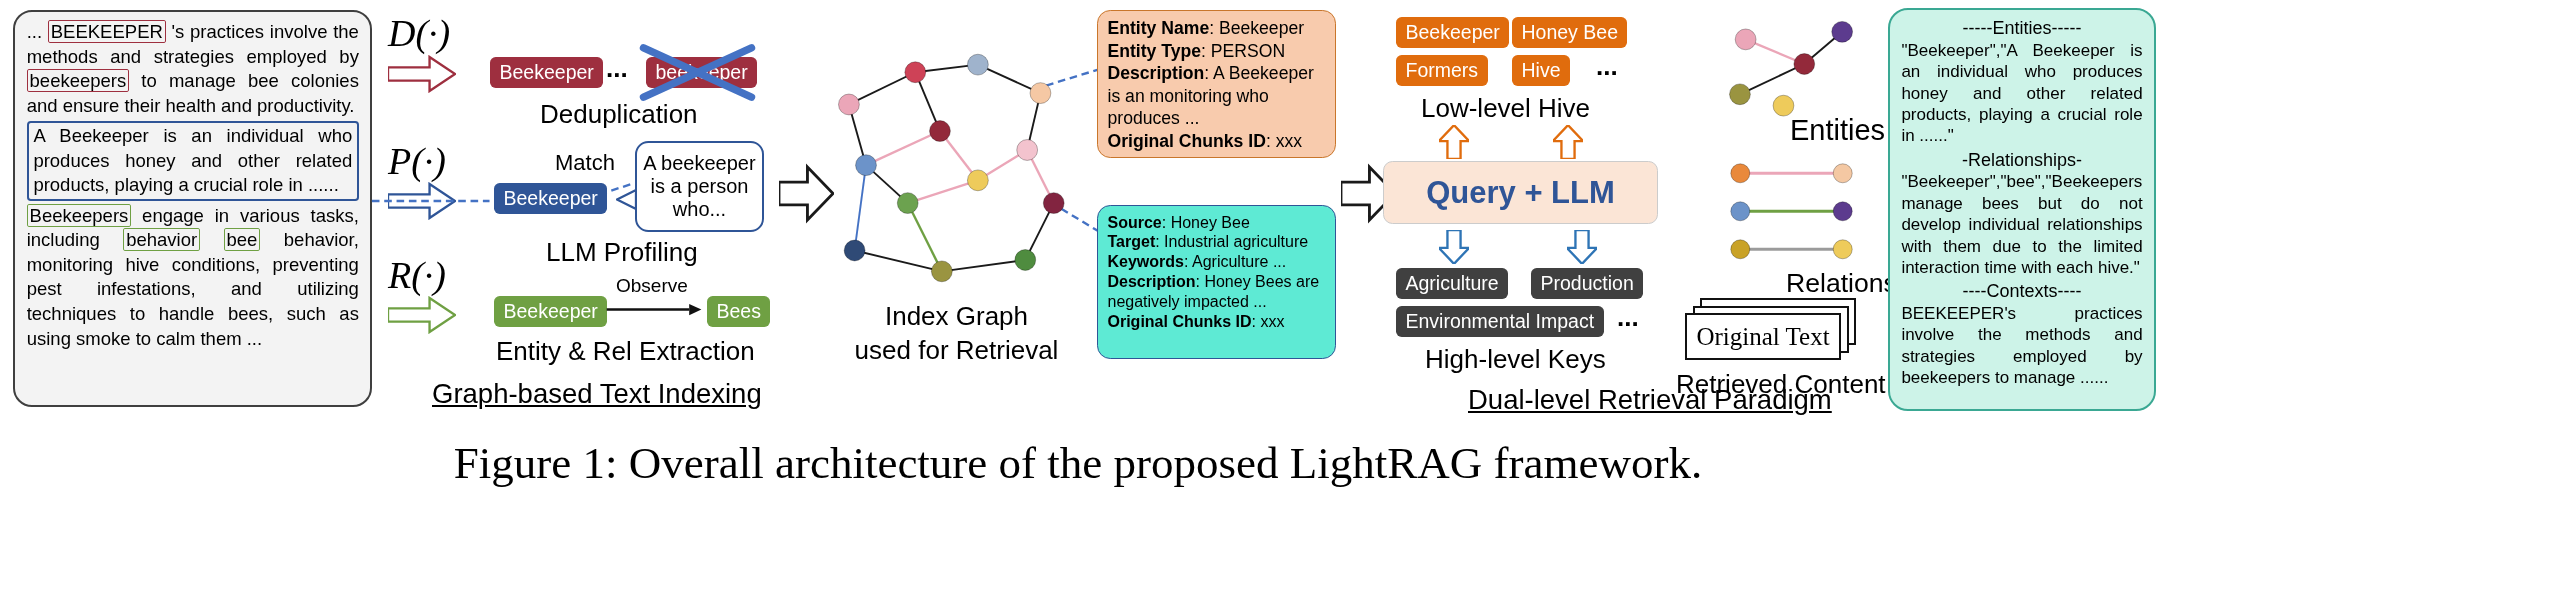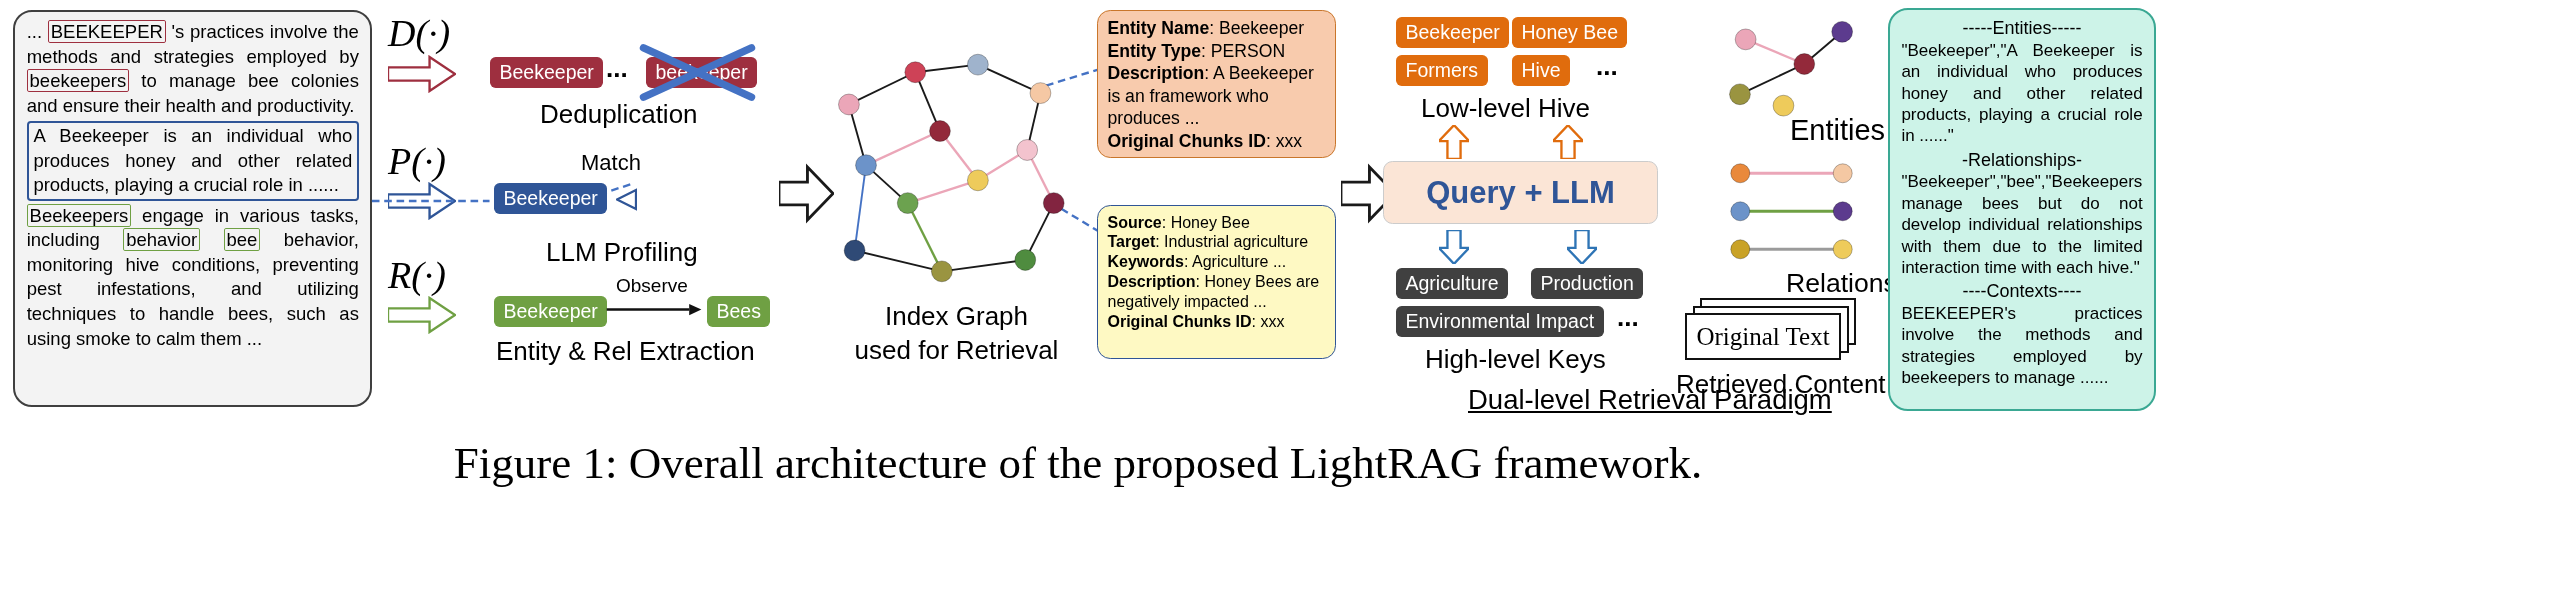": A Beekeeper is an" span { text: framework -> monitoring }
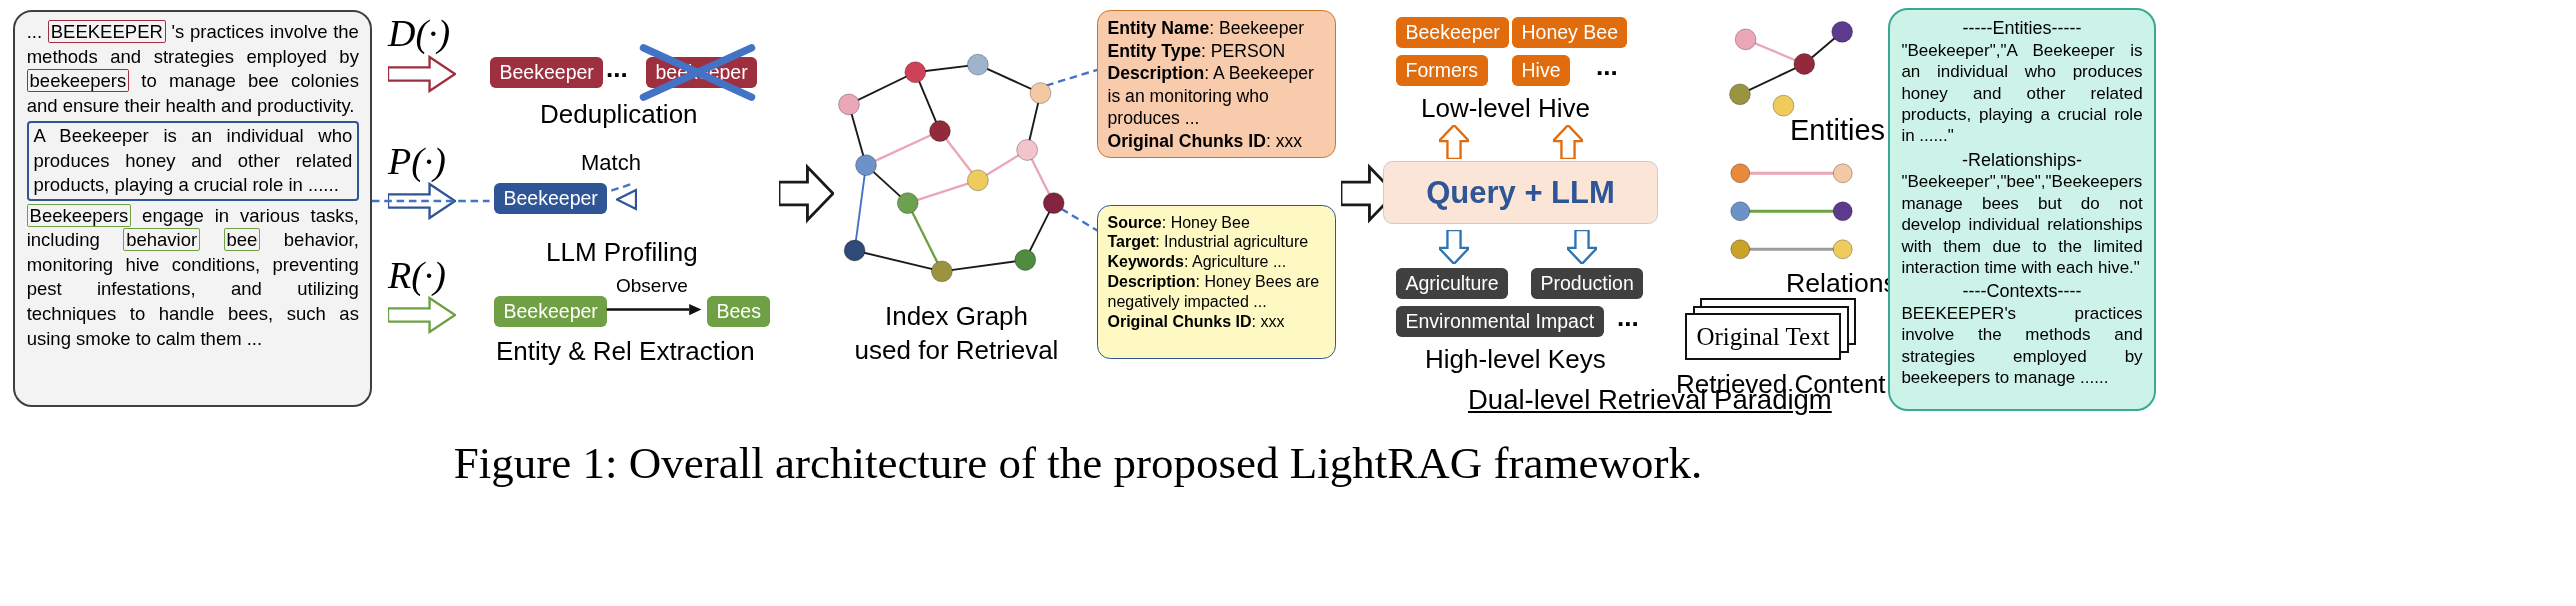"Match" div.lbl-sm { left: 581px -> 555px }
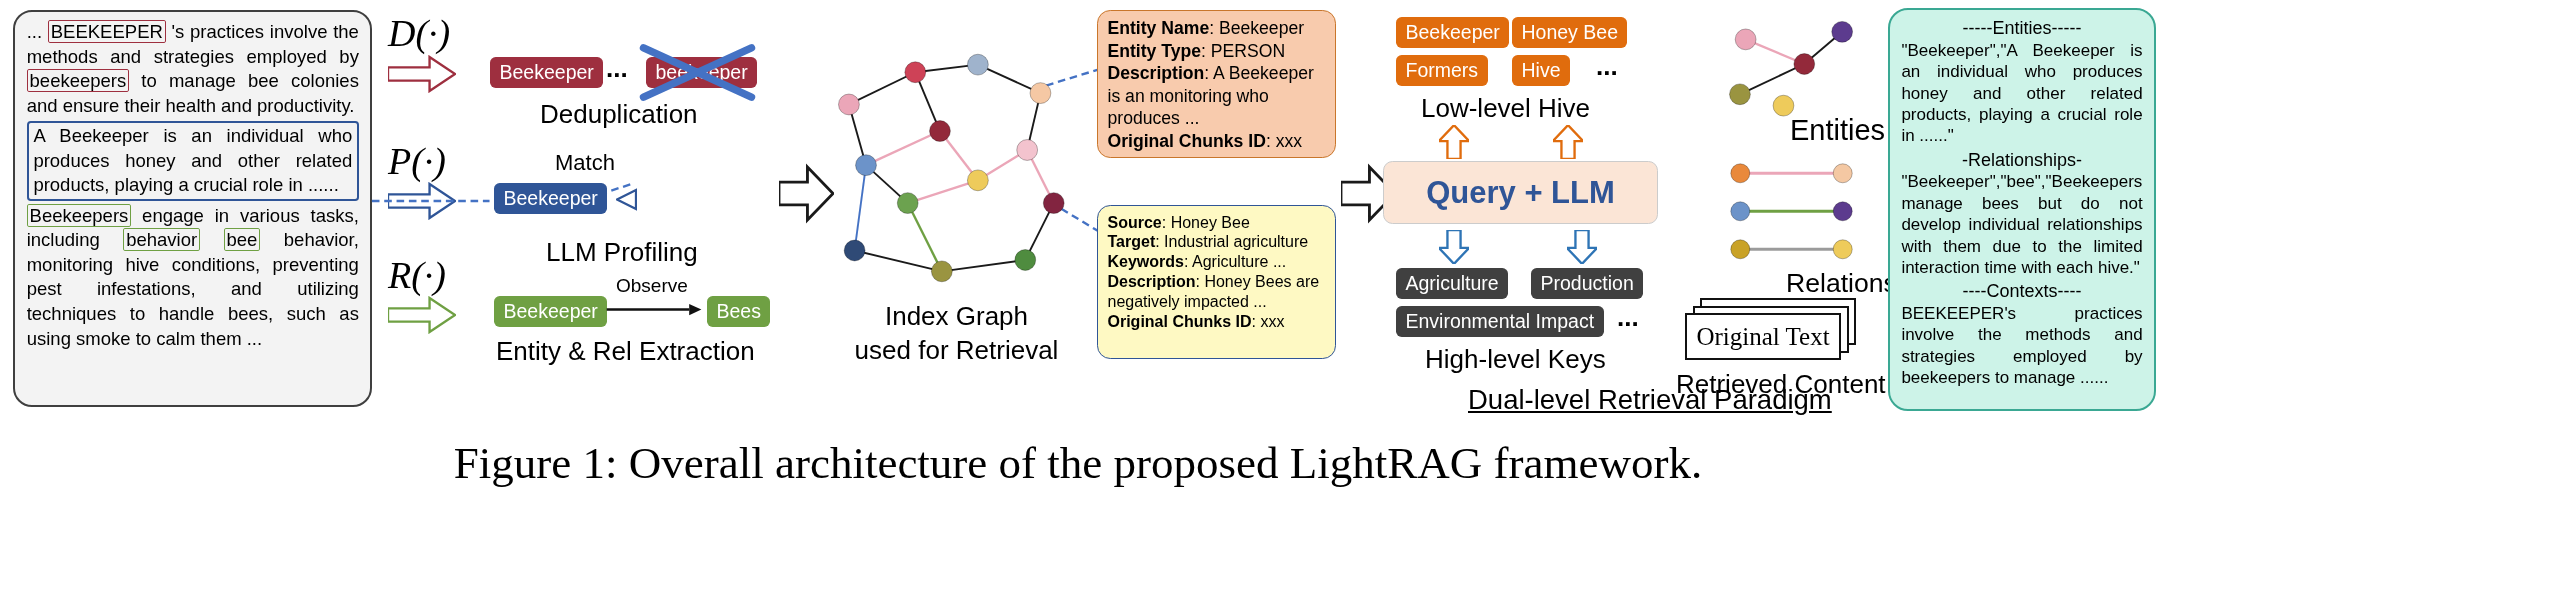"A beekeeper is a person" div.abs { html: none -> <div>A beekeeper is a person who...</div> }
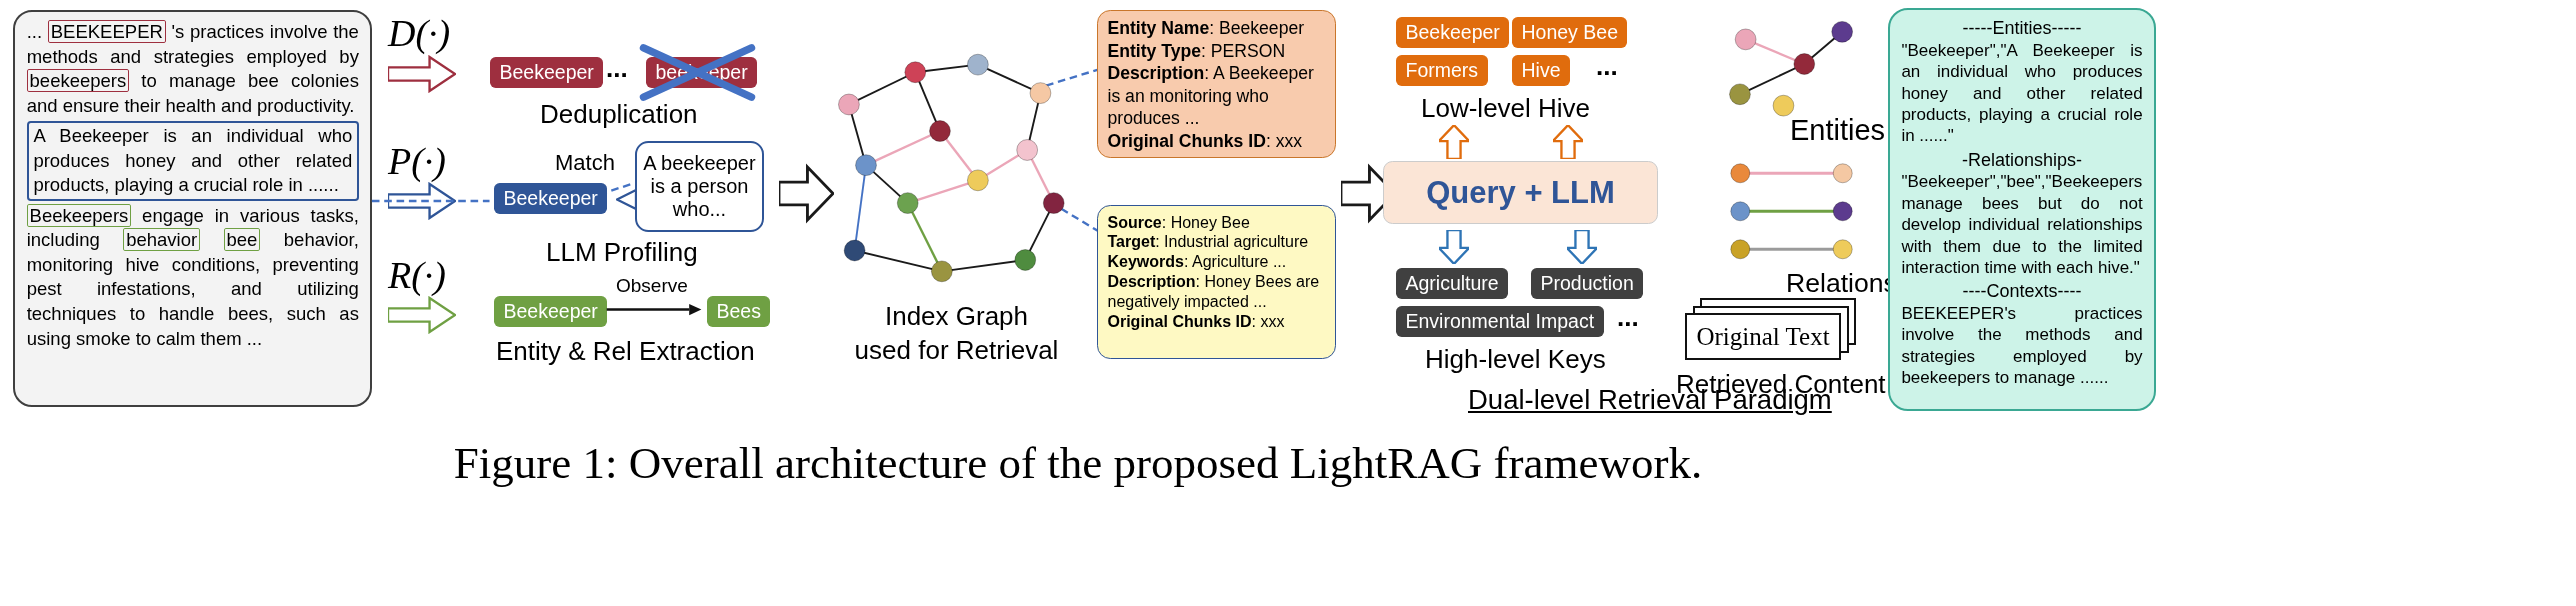"Source: Honey Bee" #relation-card { background: #fef9c3 -> #5eead4 }
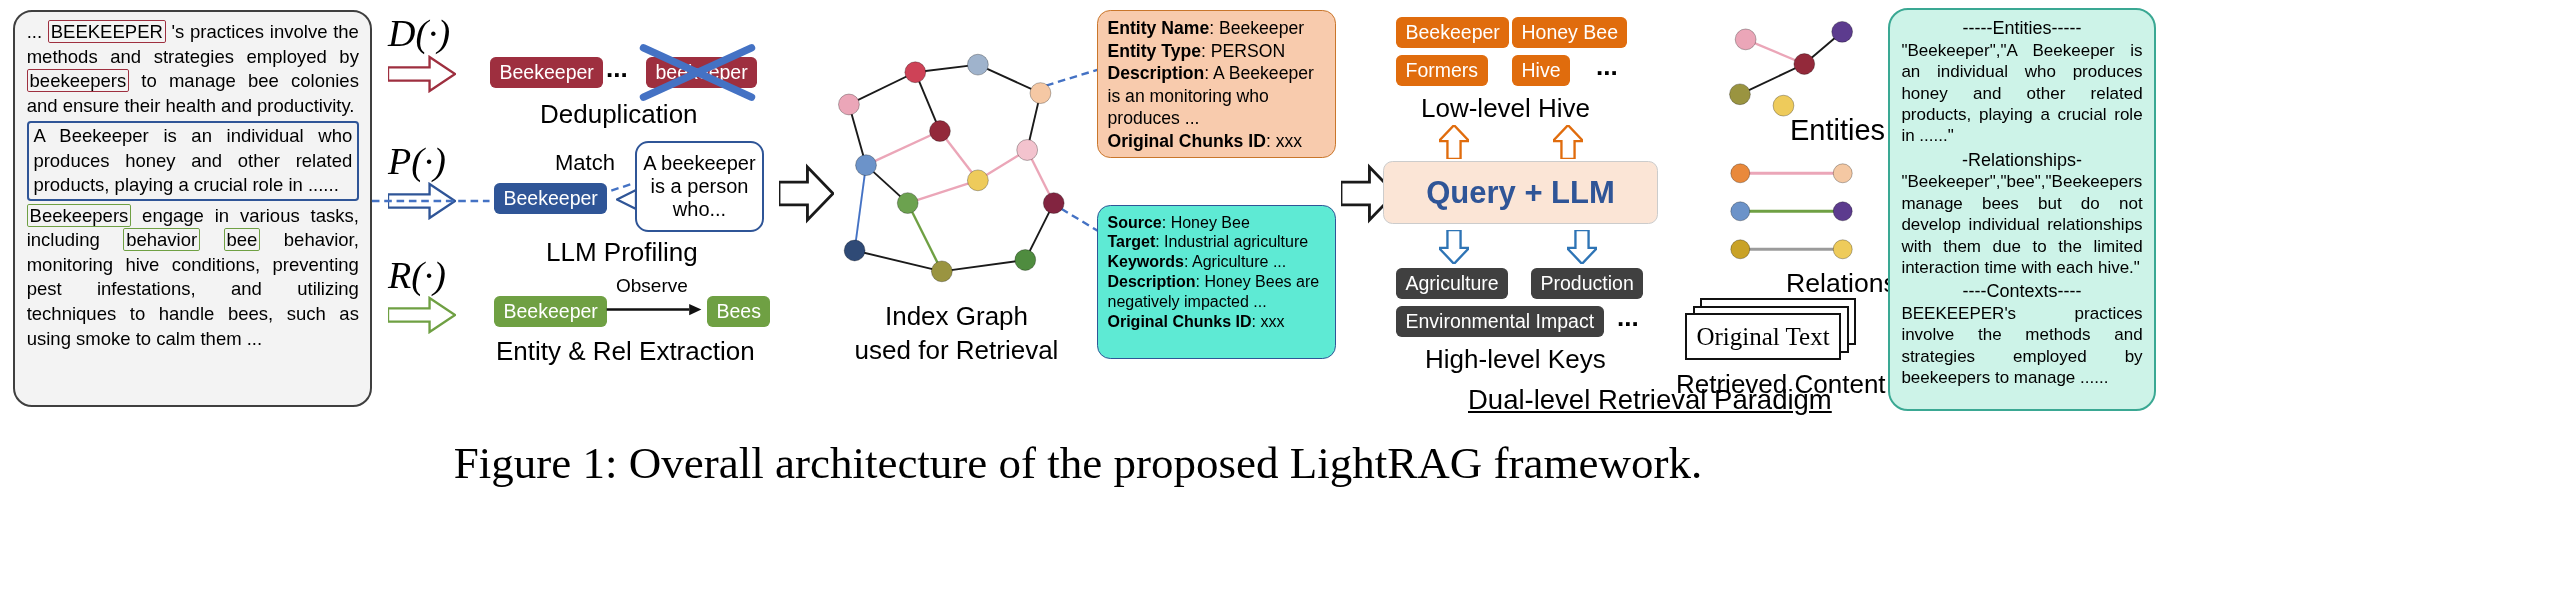"Graph-based Text Indexing" div.lbl-u { html: none -> <div>Graph-based Text Indexing</div> }
